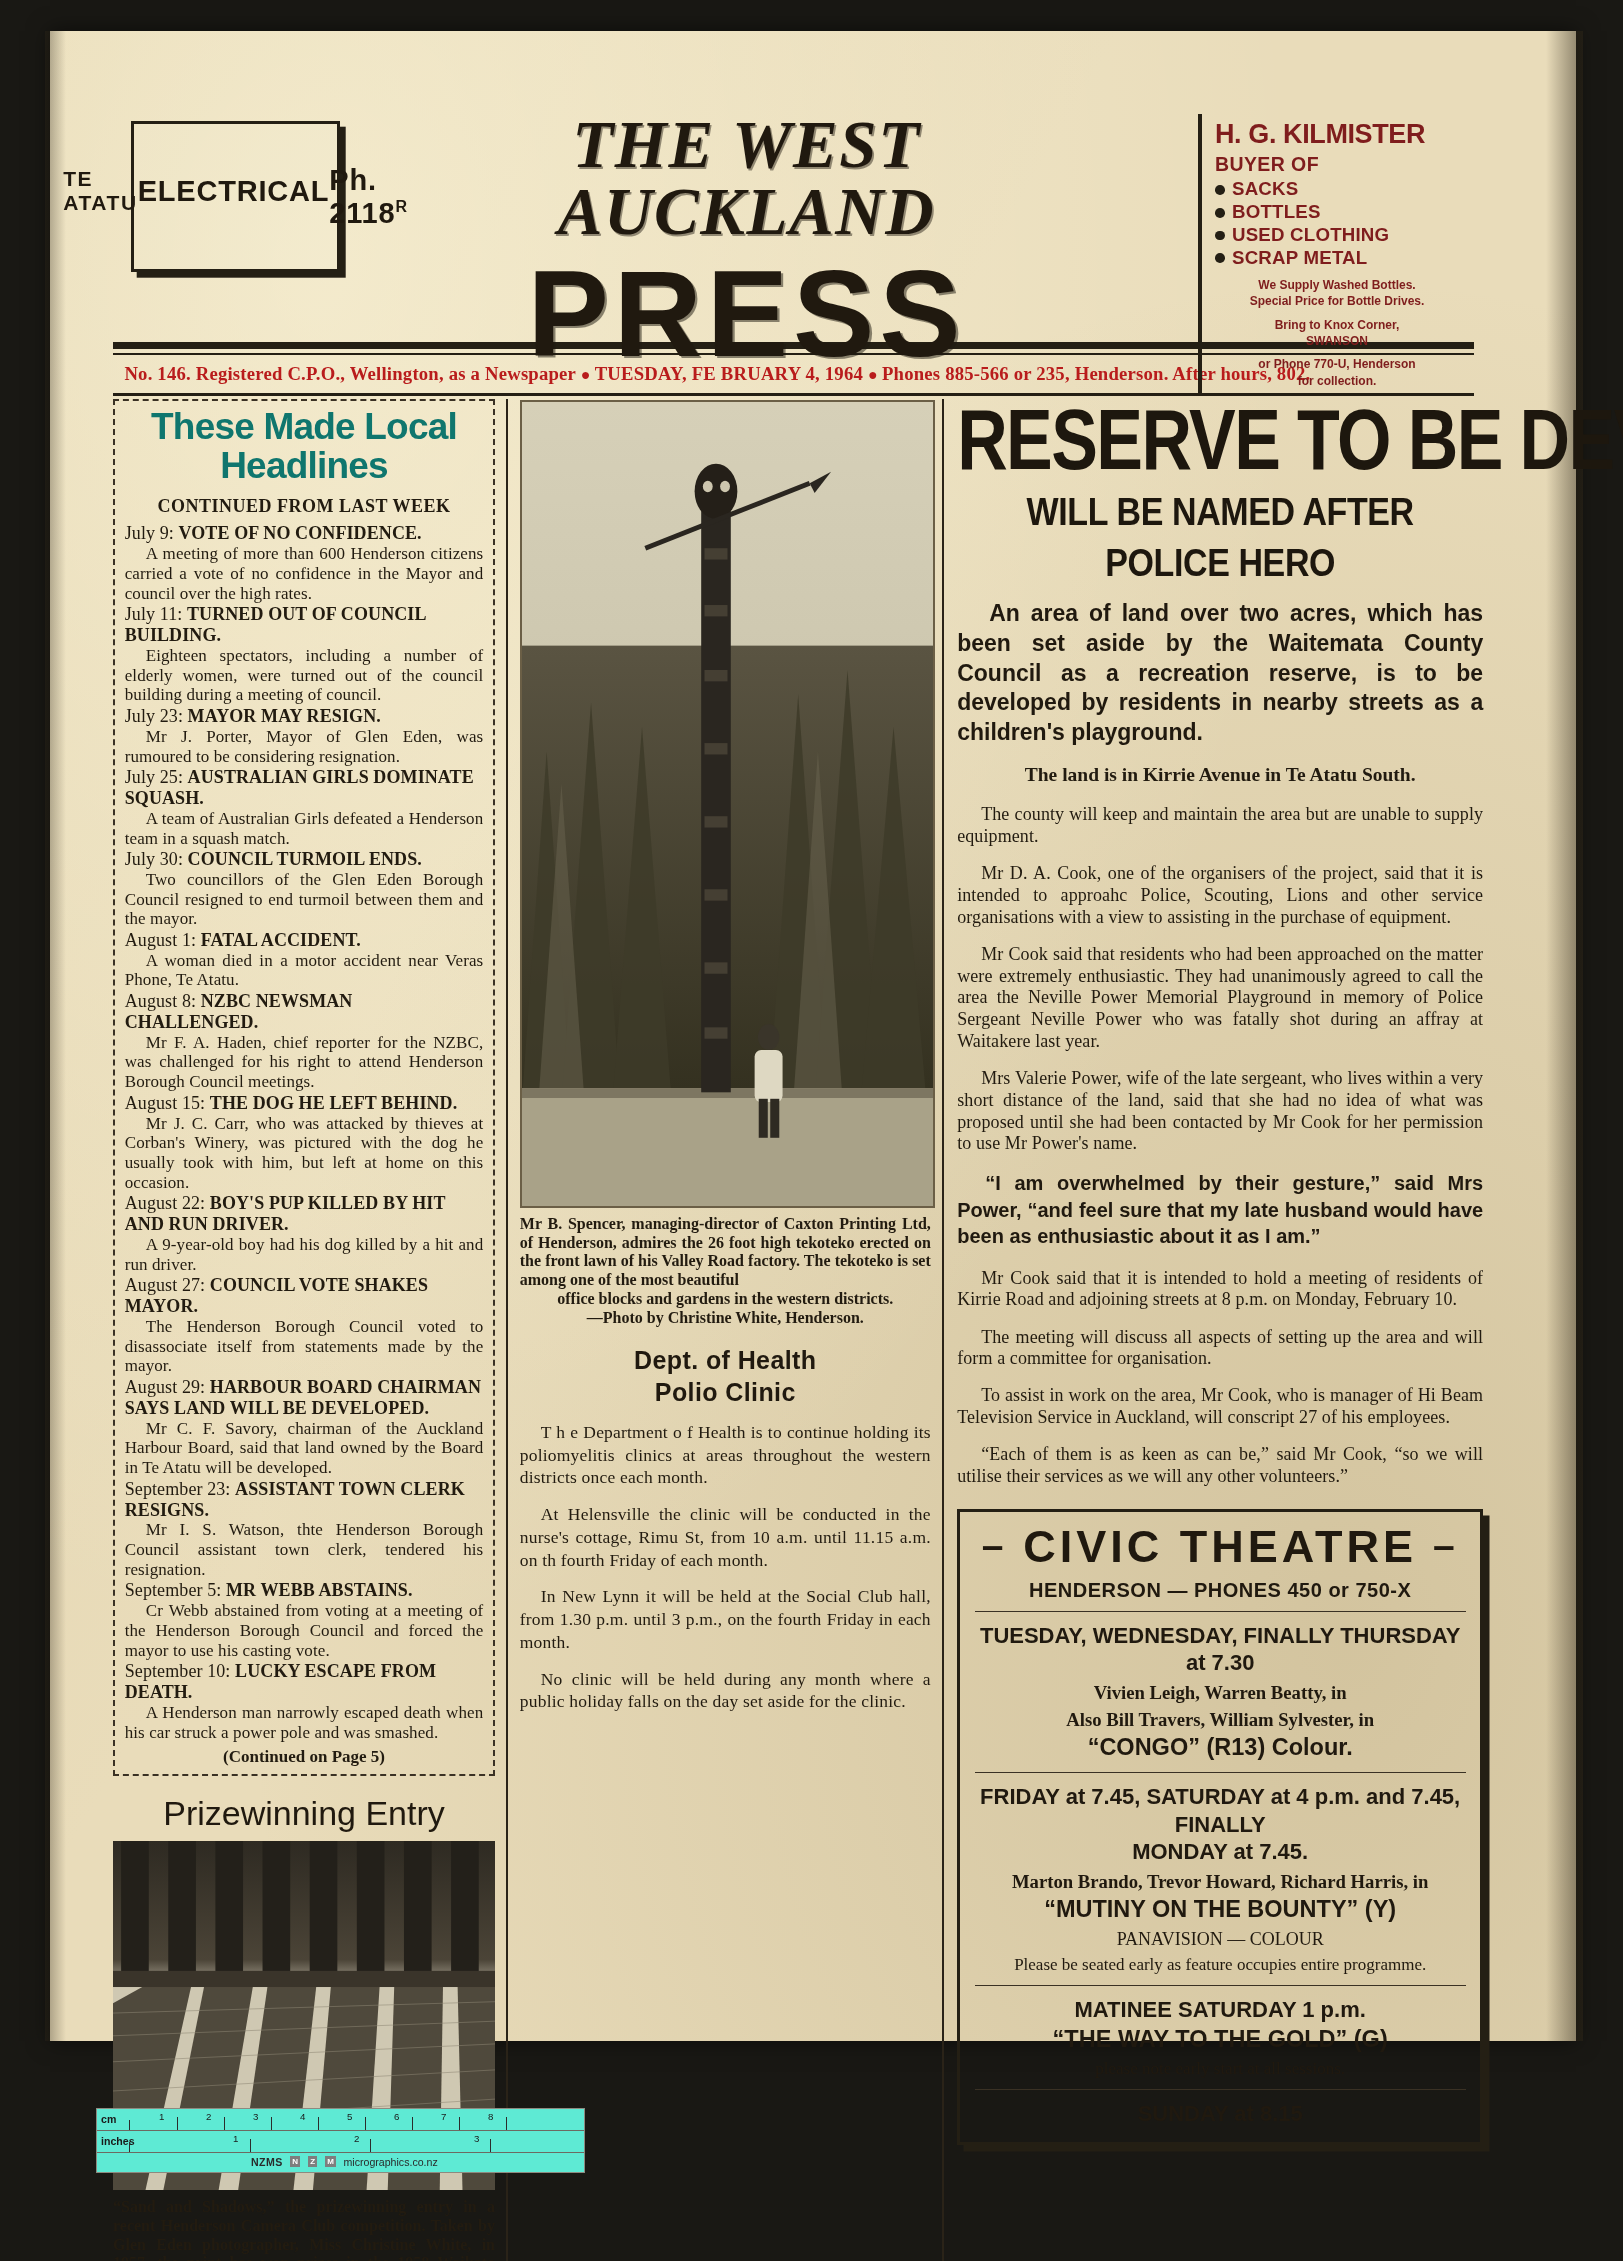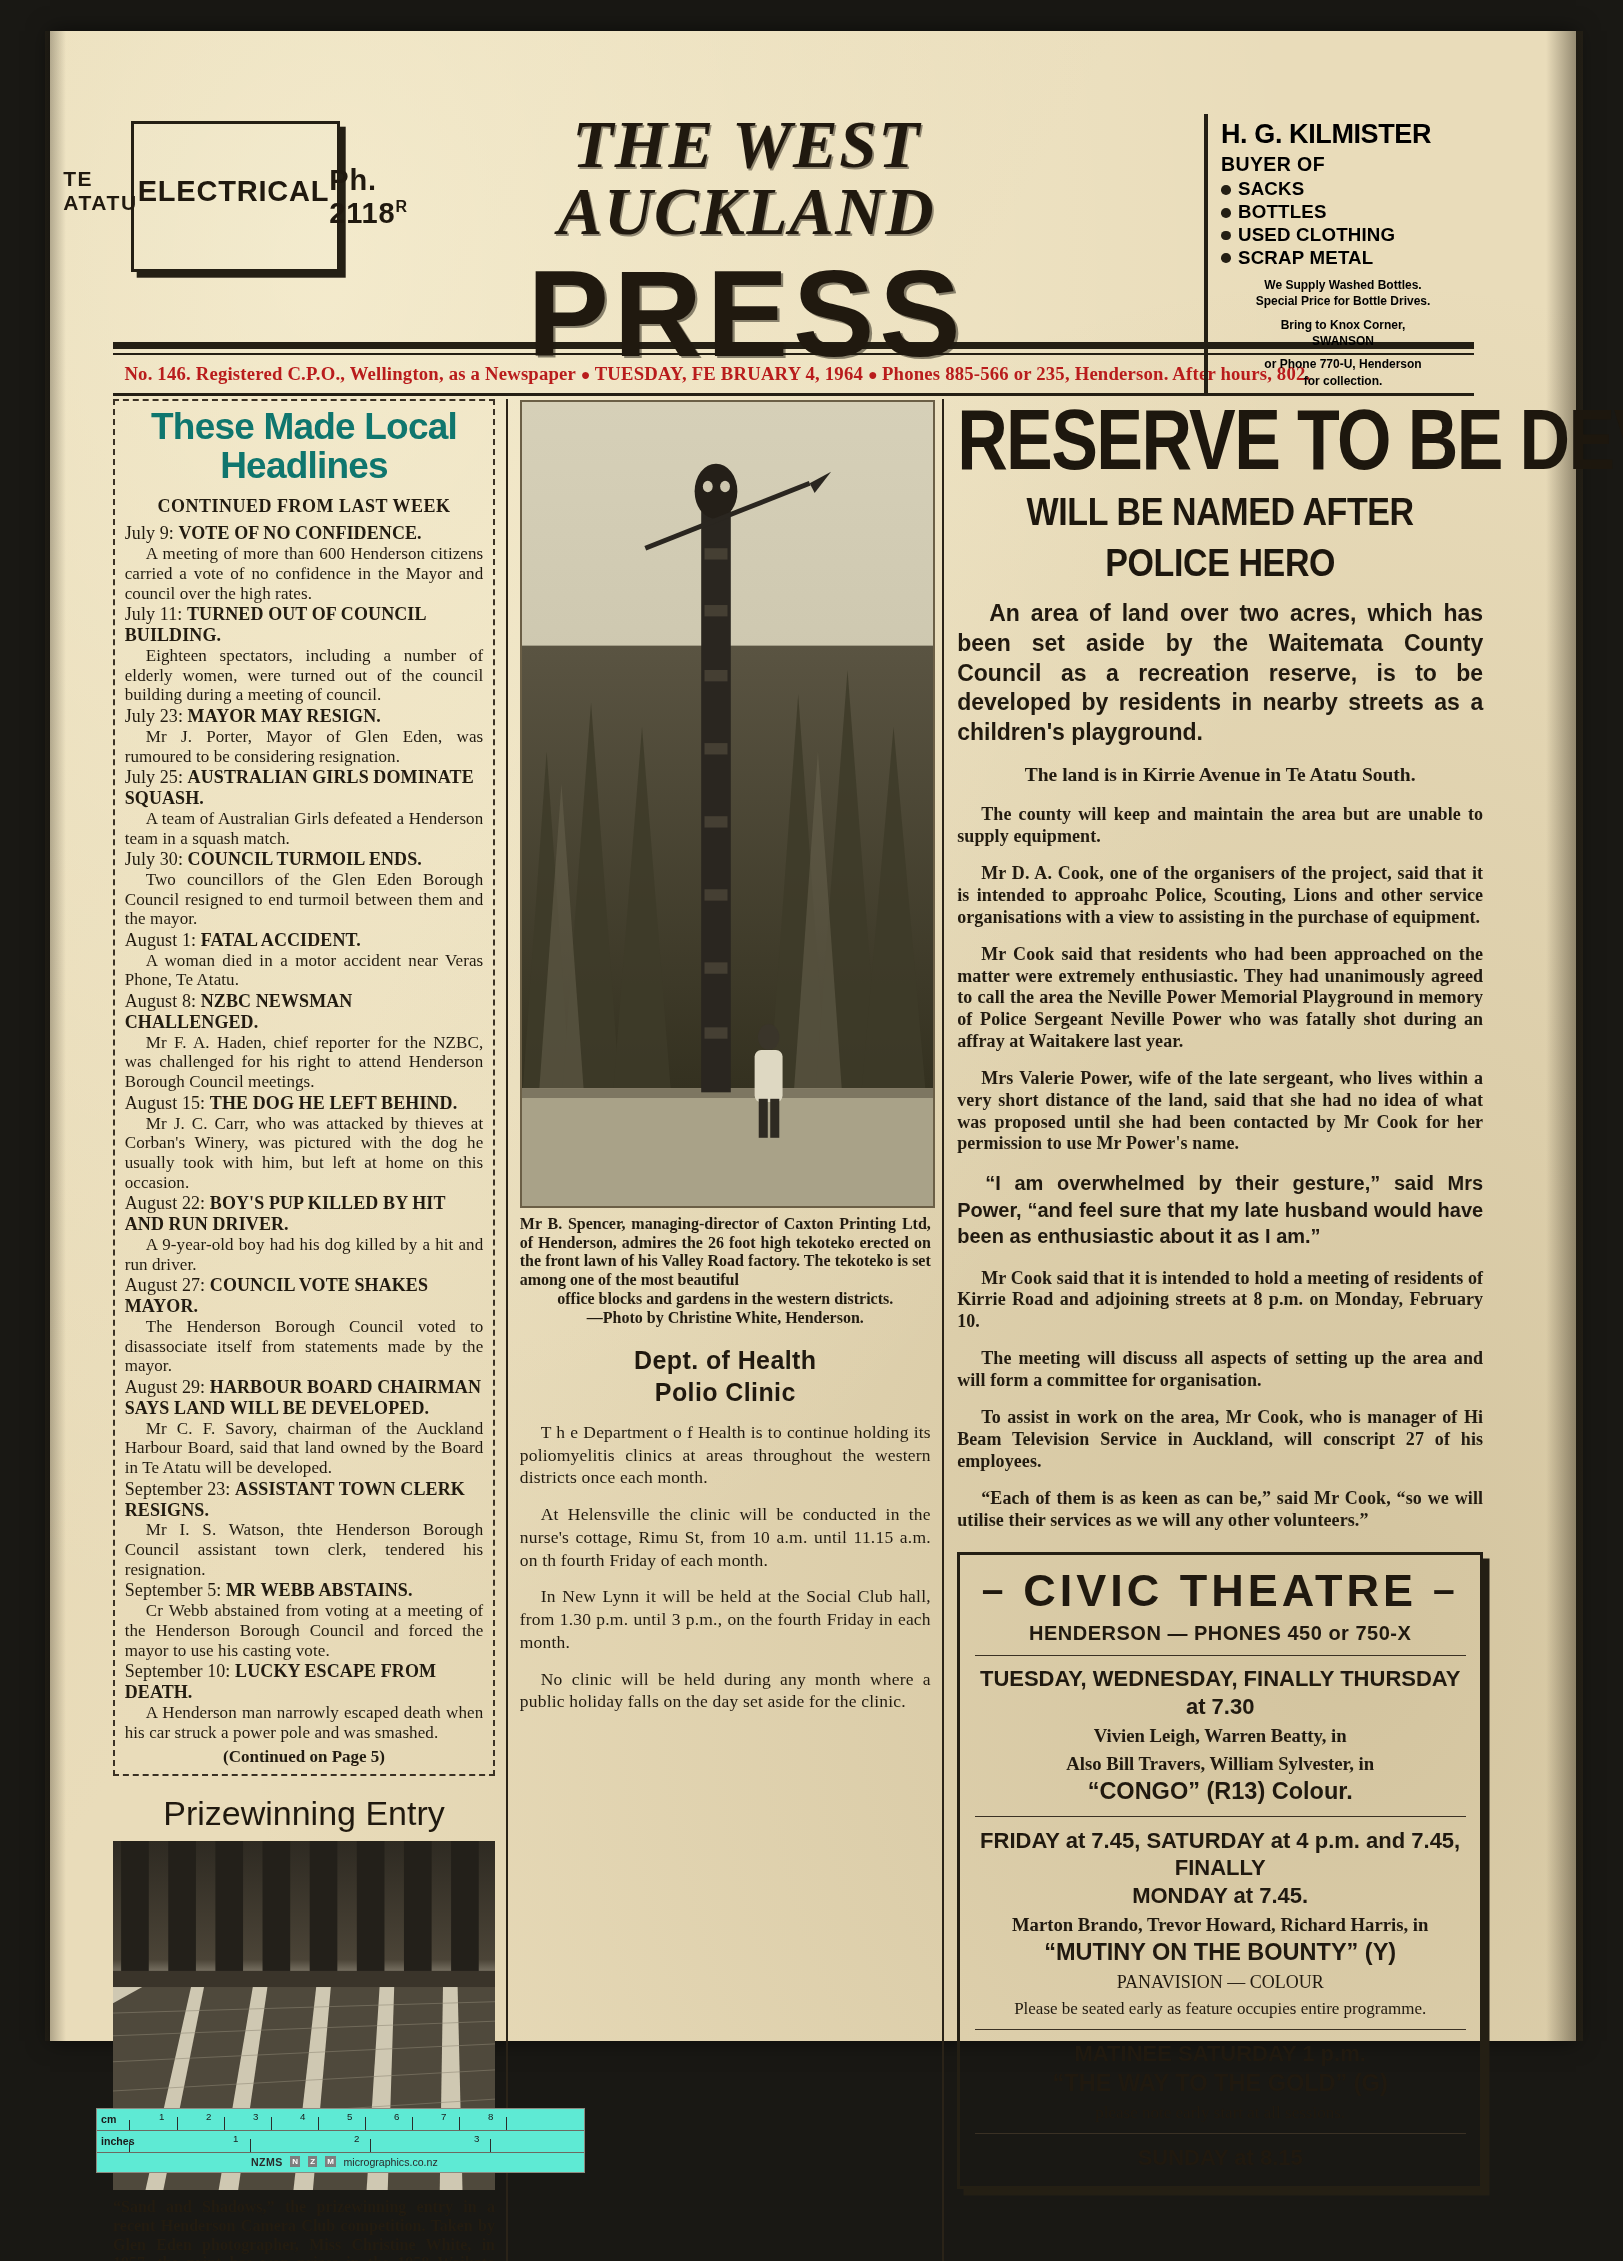"H. G. KILMISTER" .kilmister { color: #000000 -> #7f1d1d; right: 9px -> 15px }
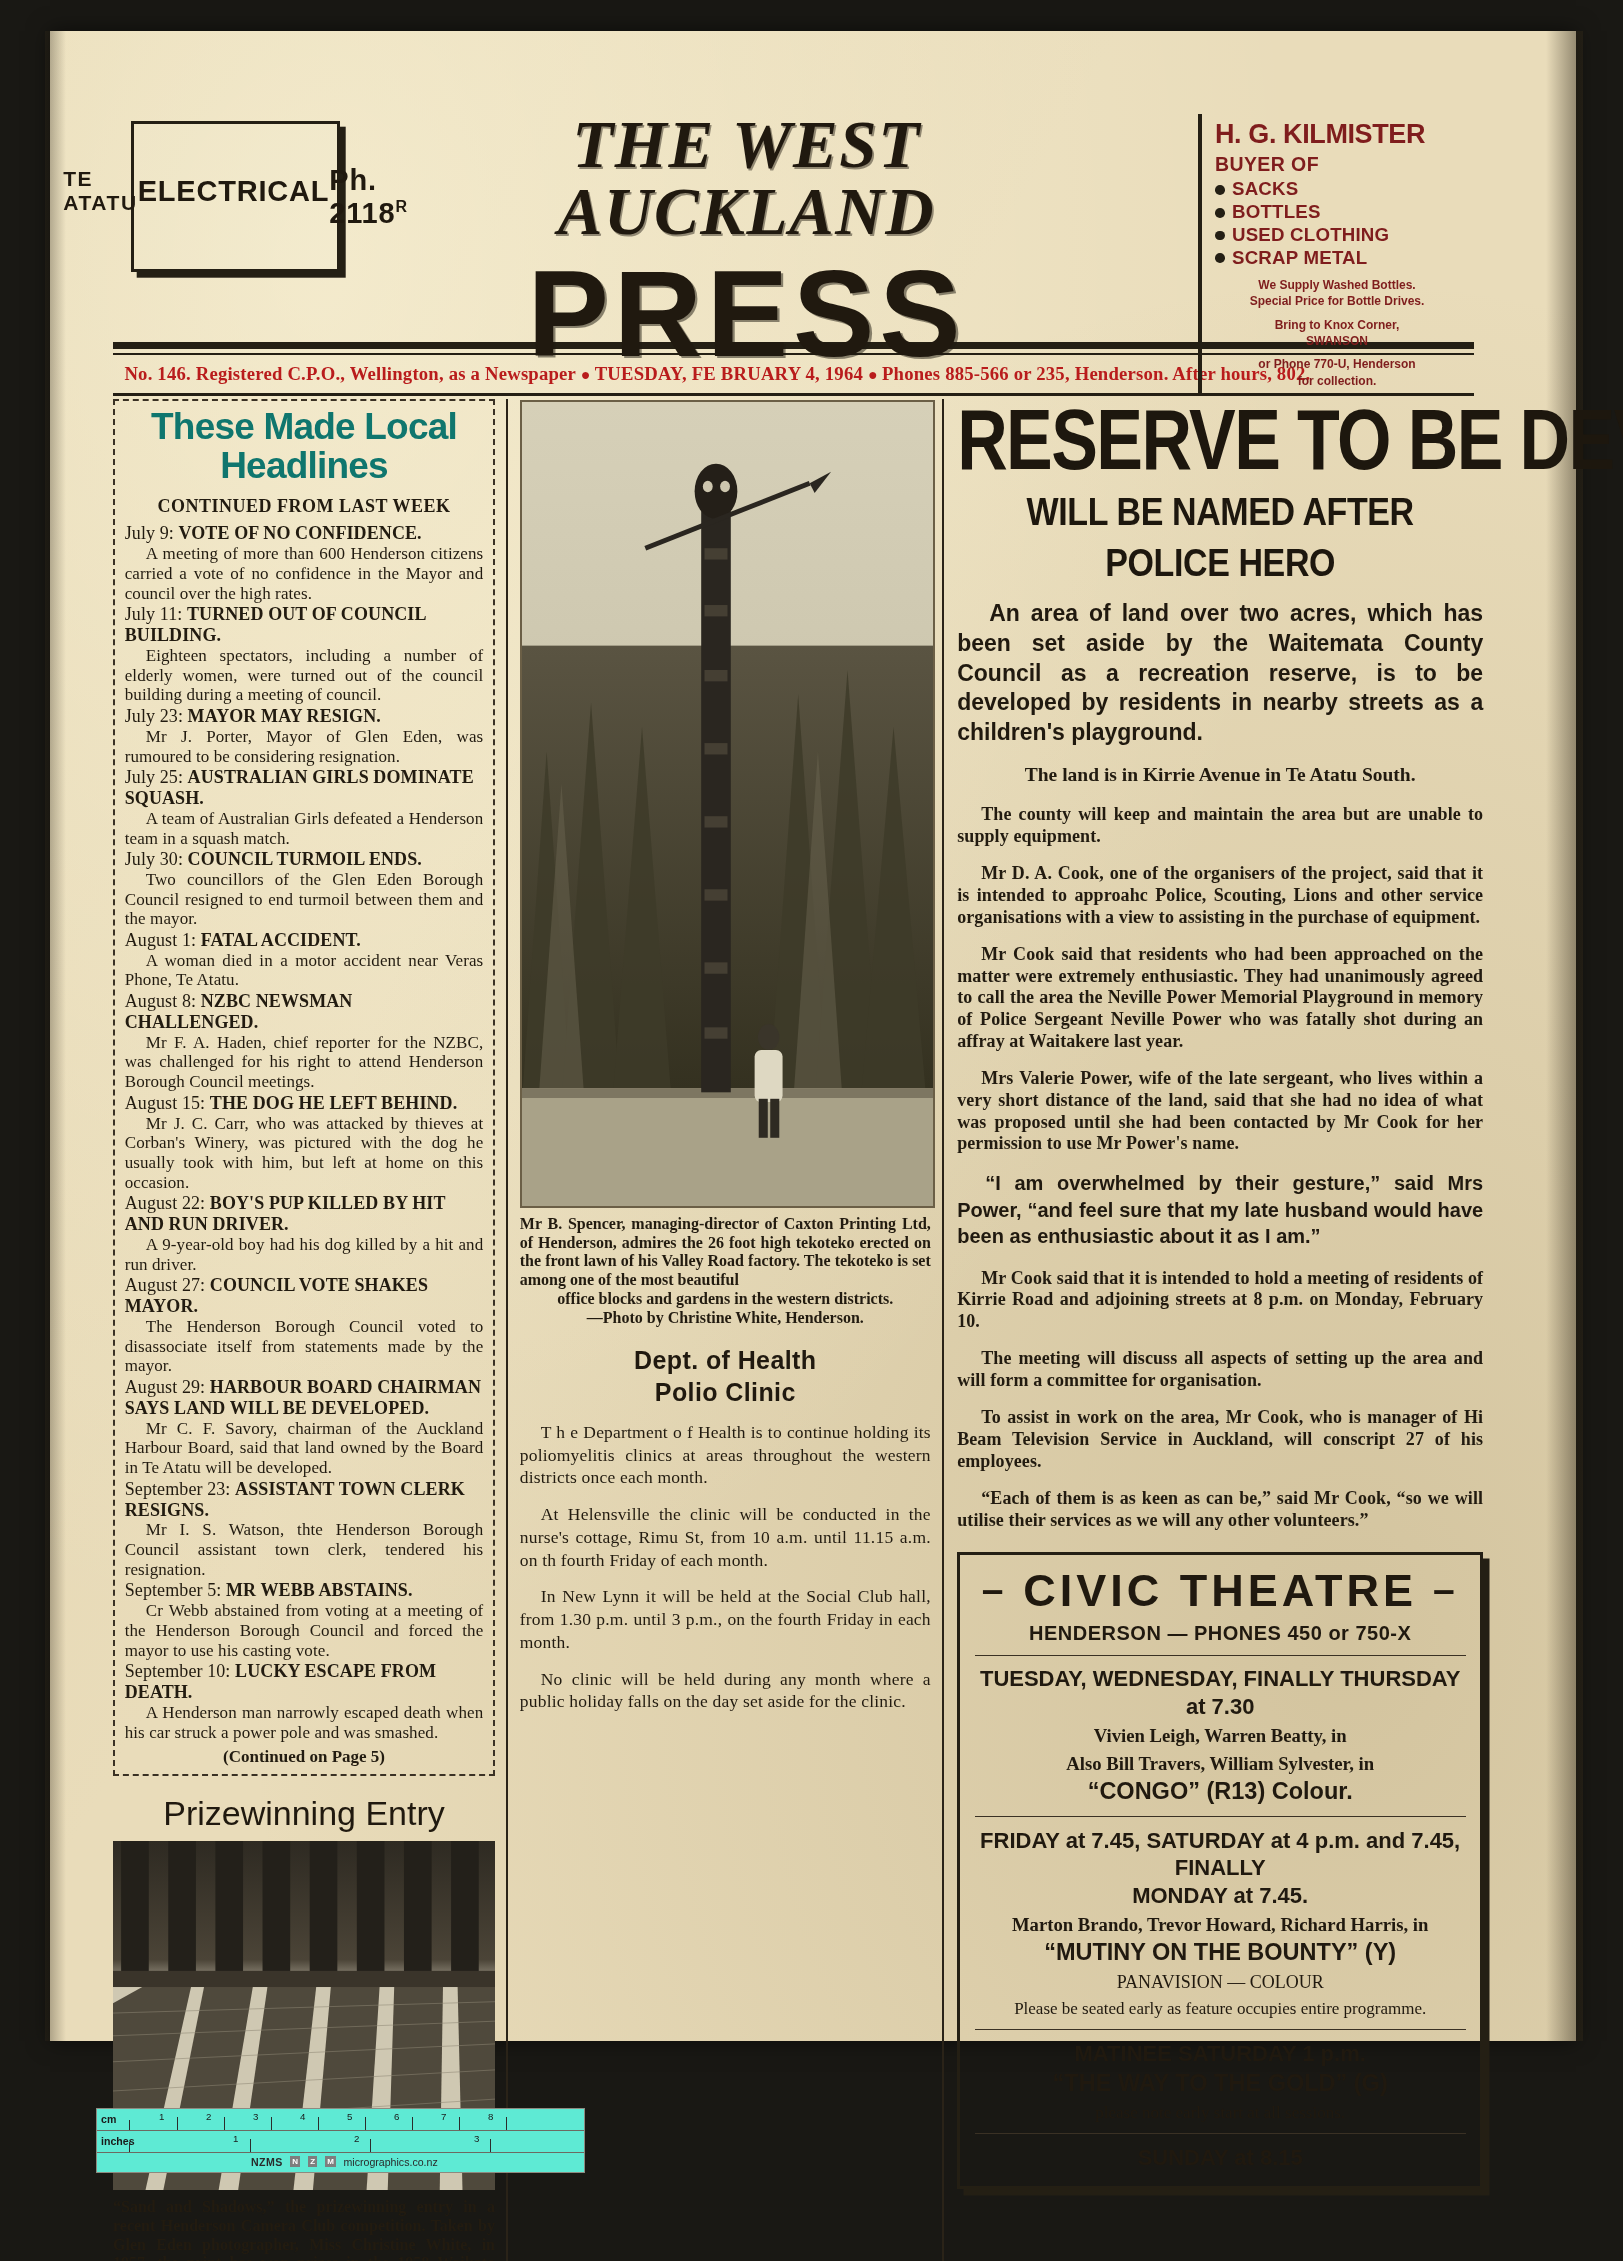"The county will keep and" .rp { font-weight: 700 -> 400 }
